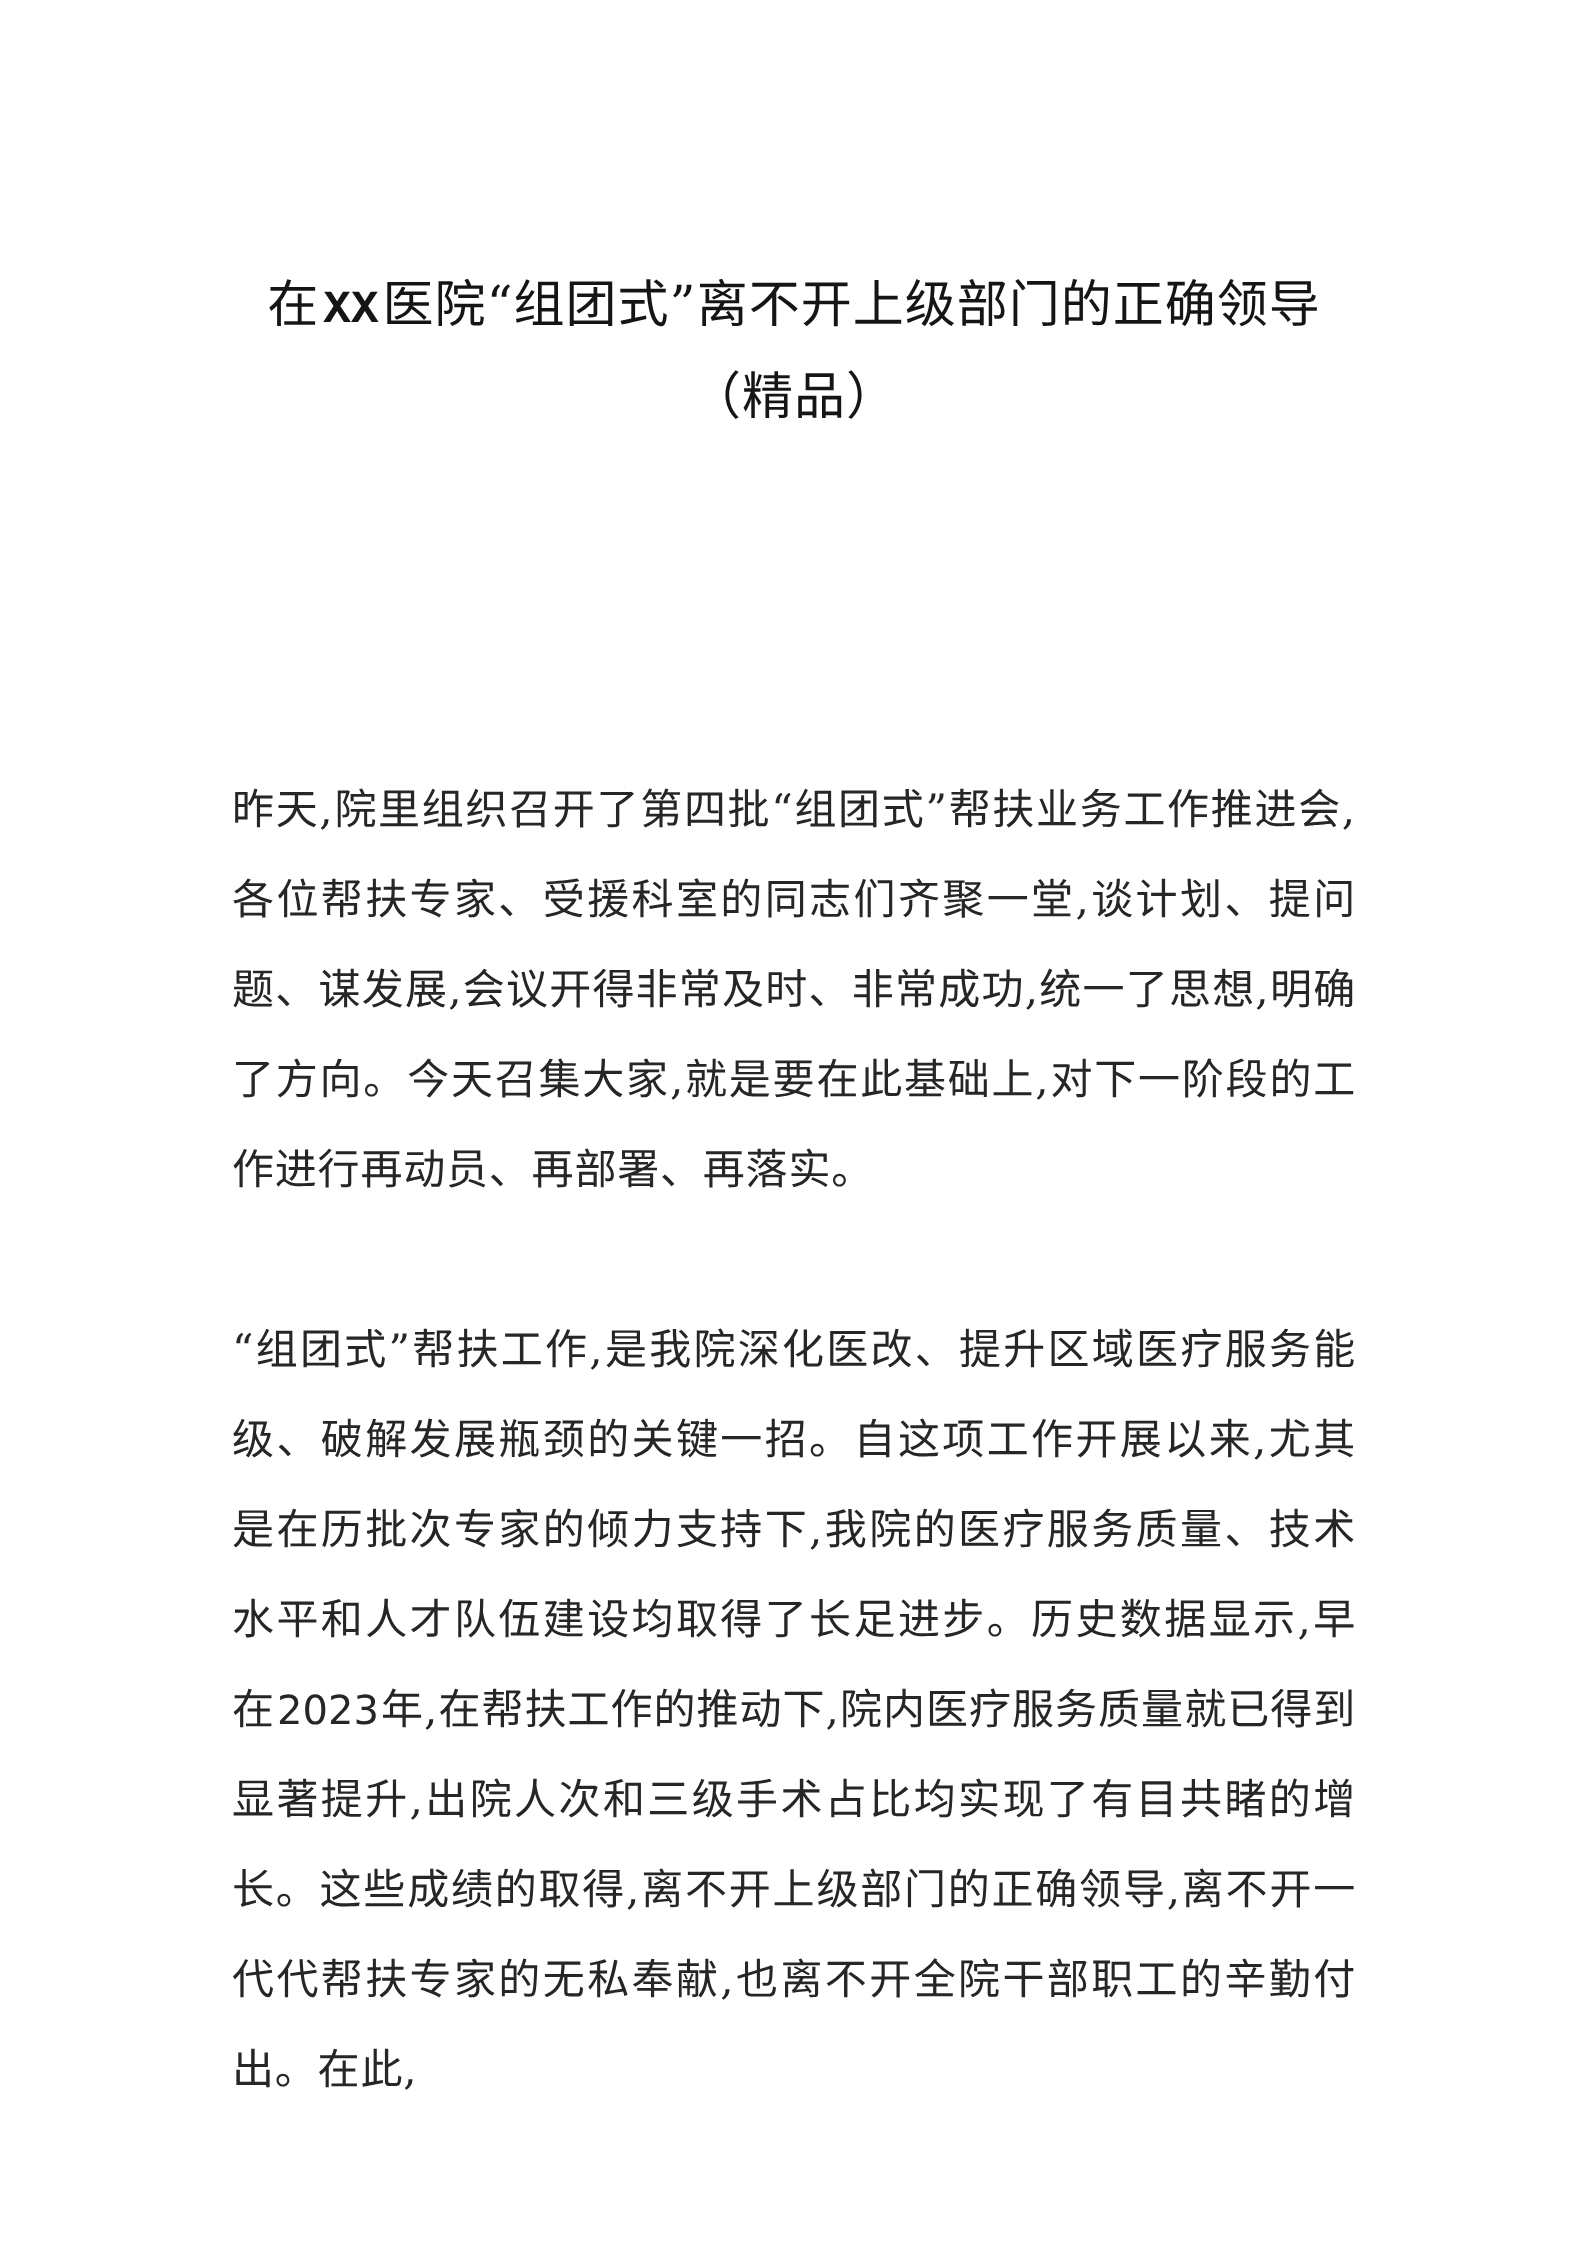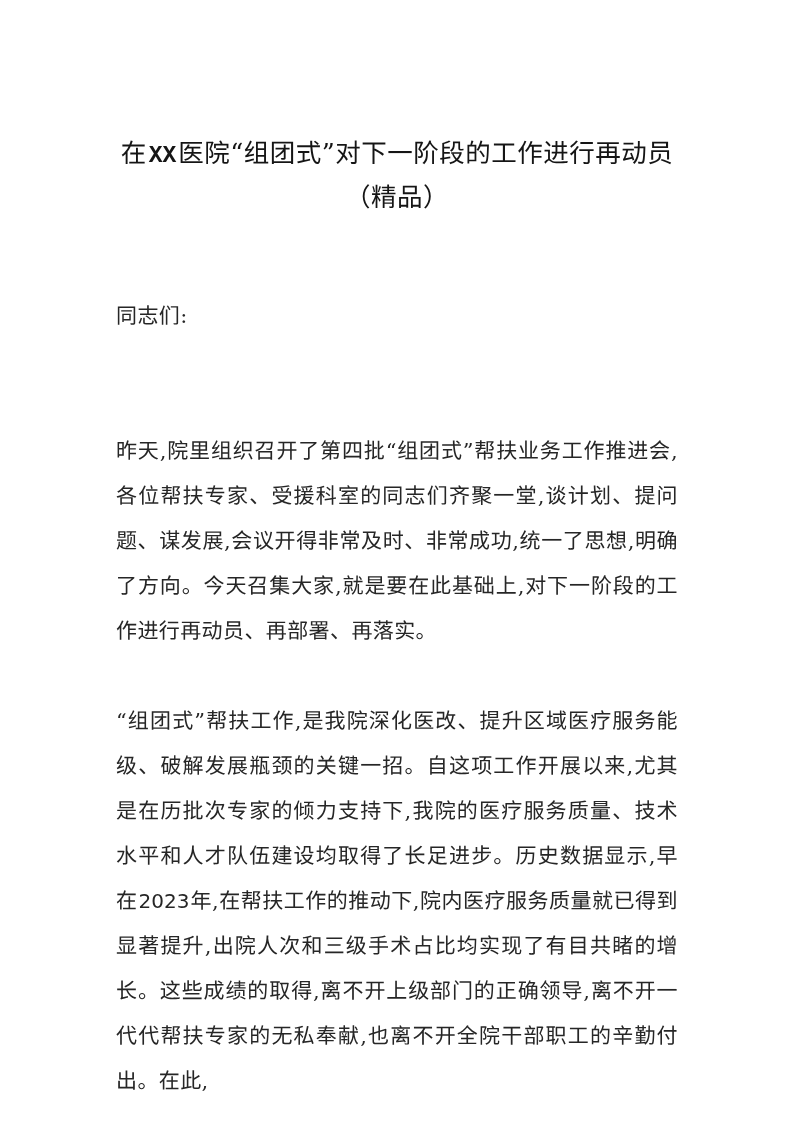"医院“组团式”对下一阶段的工作进行再动员" span { text: 对下一阶段的工作进行再动员 -> 离不开上级部门的正确领导 }
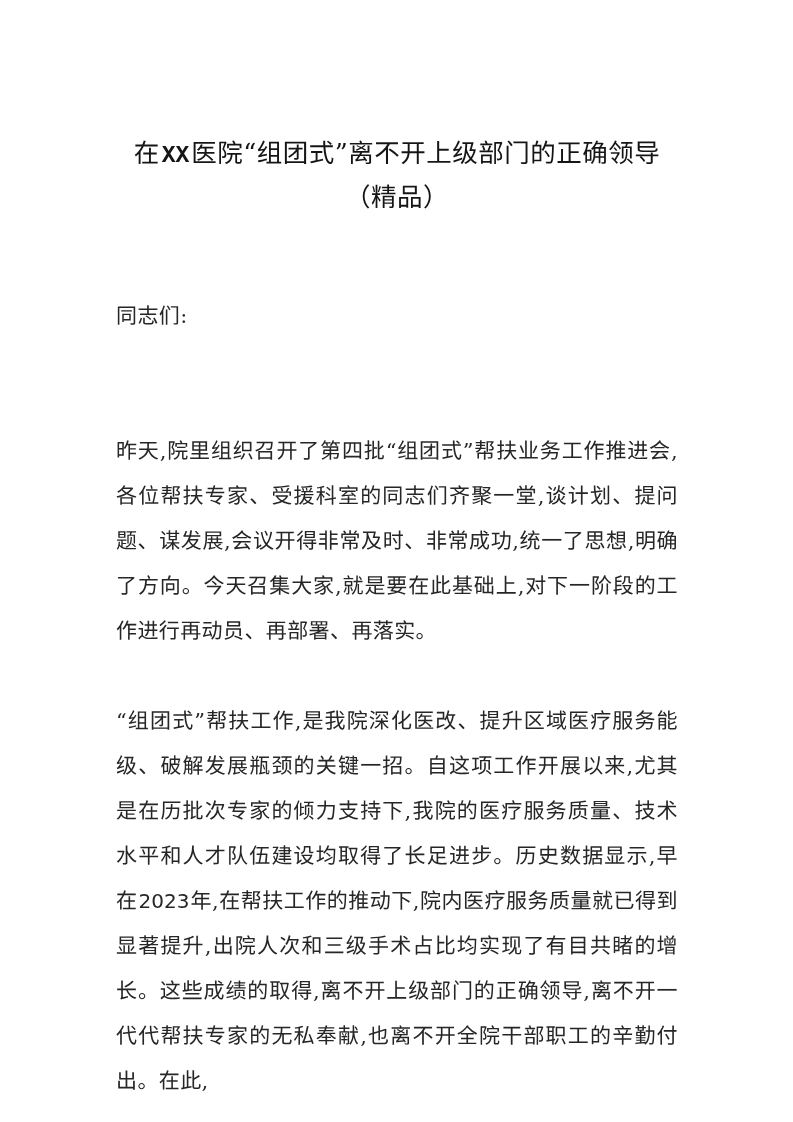"（精品）" .doc-subtitle { font-family: Liberation Mono, monospace -> Liberation Sans, sans-serif }
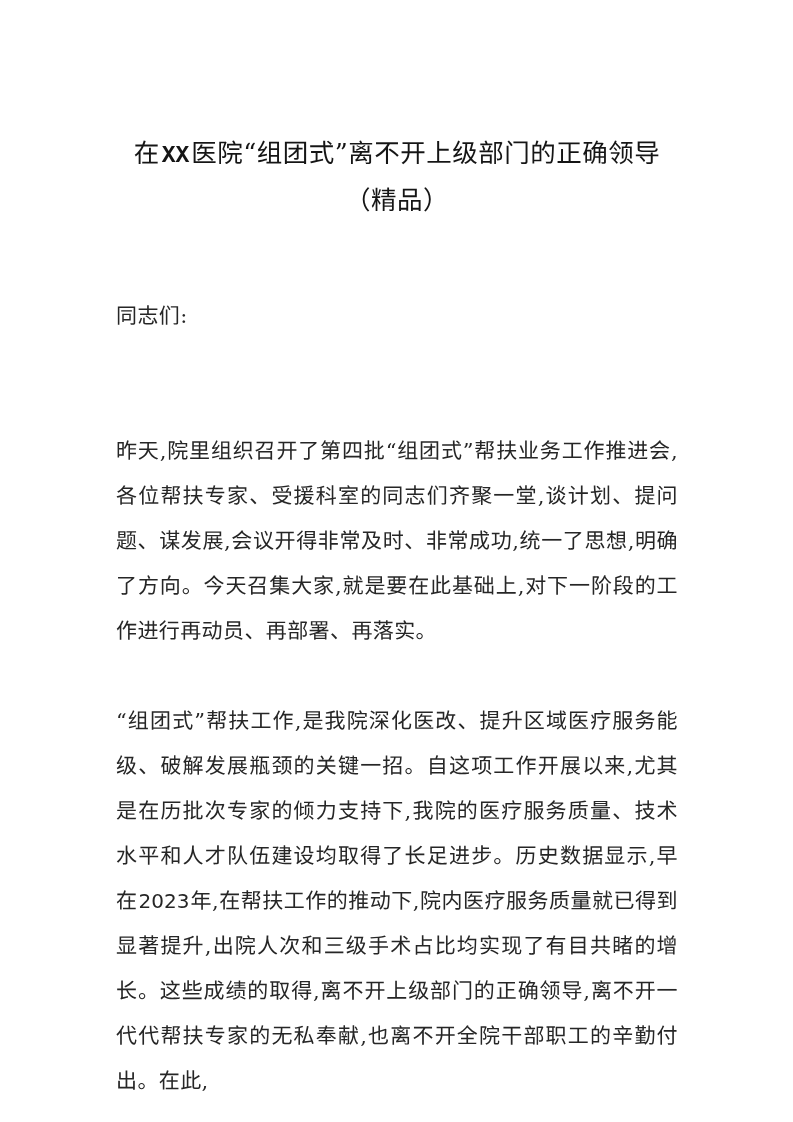"同志们:" p.para { html: <p>同志们:</p> -> none }
